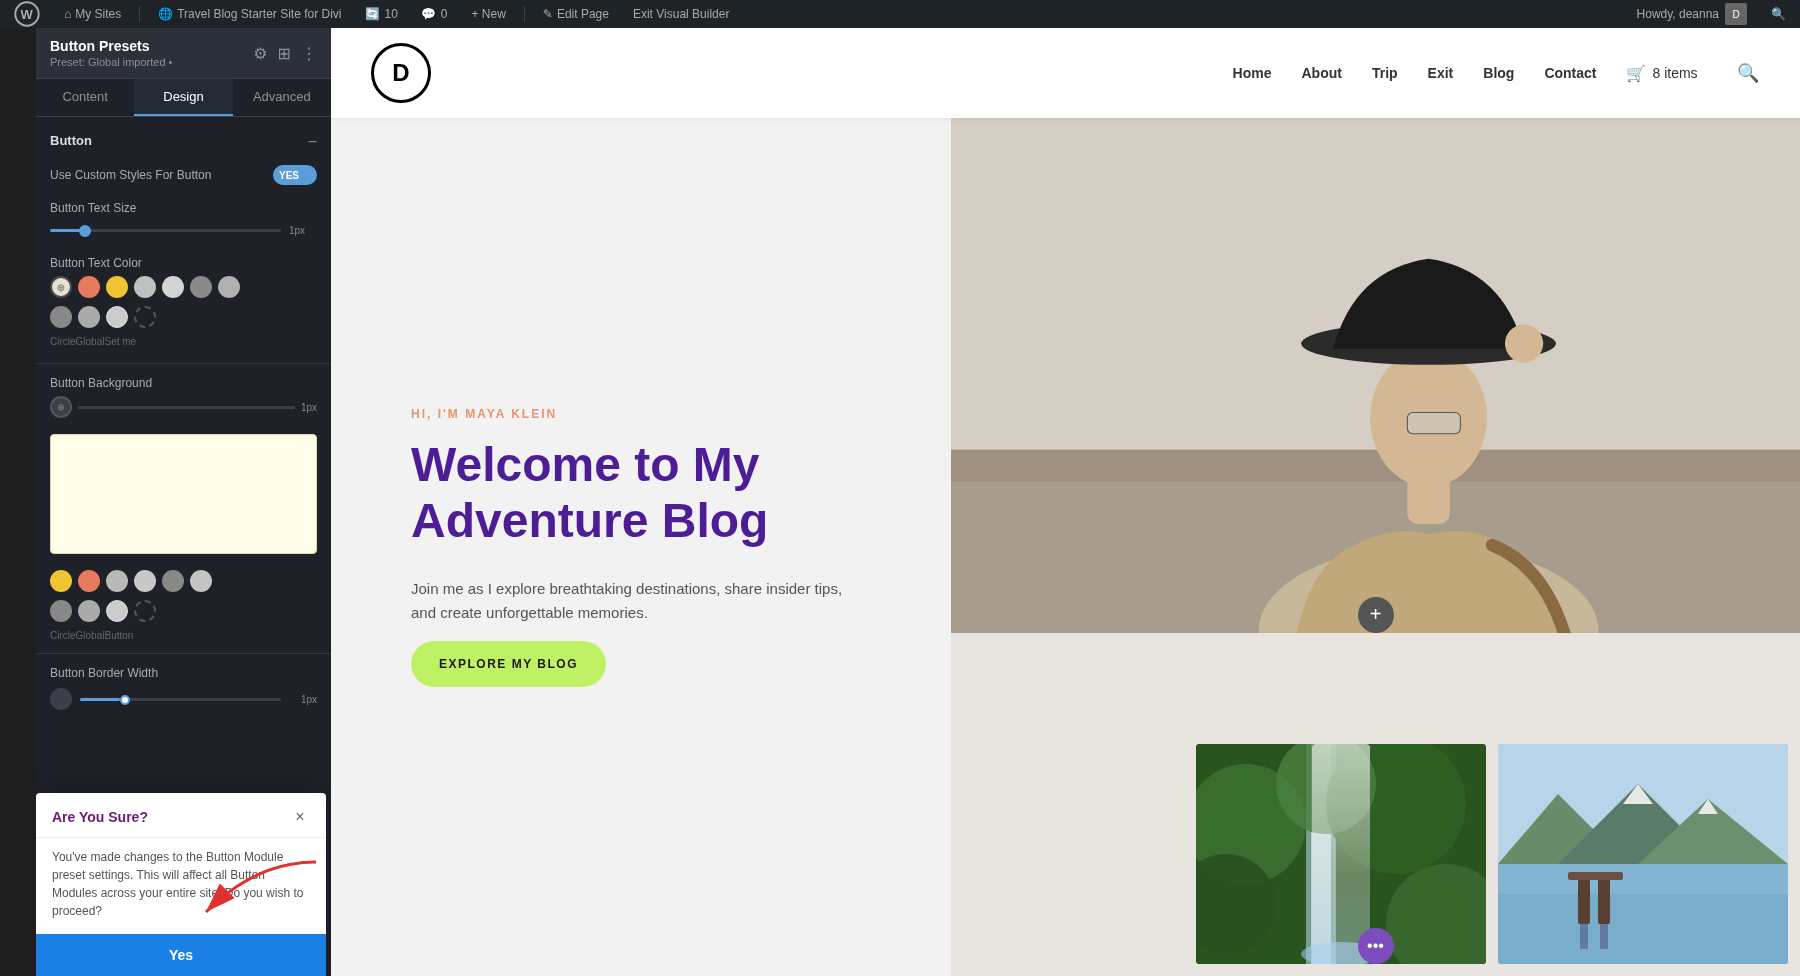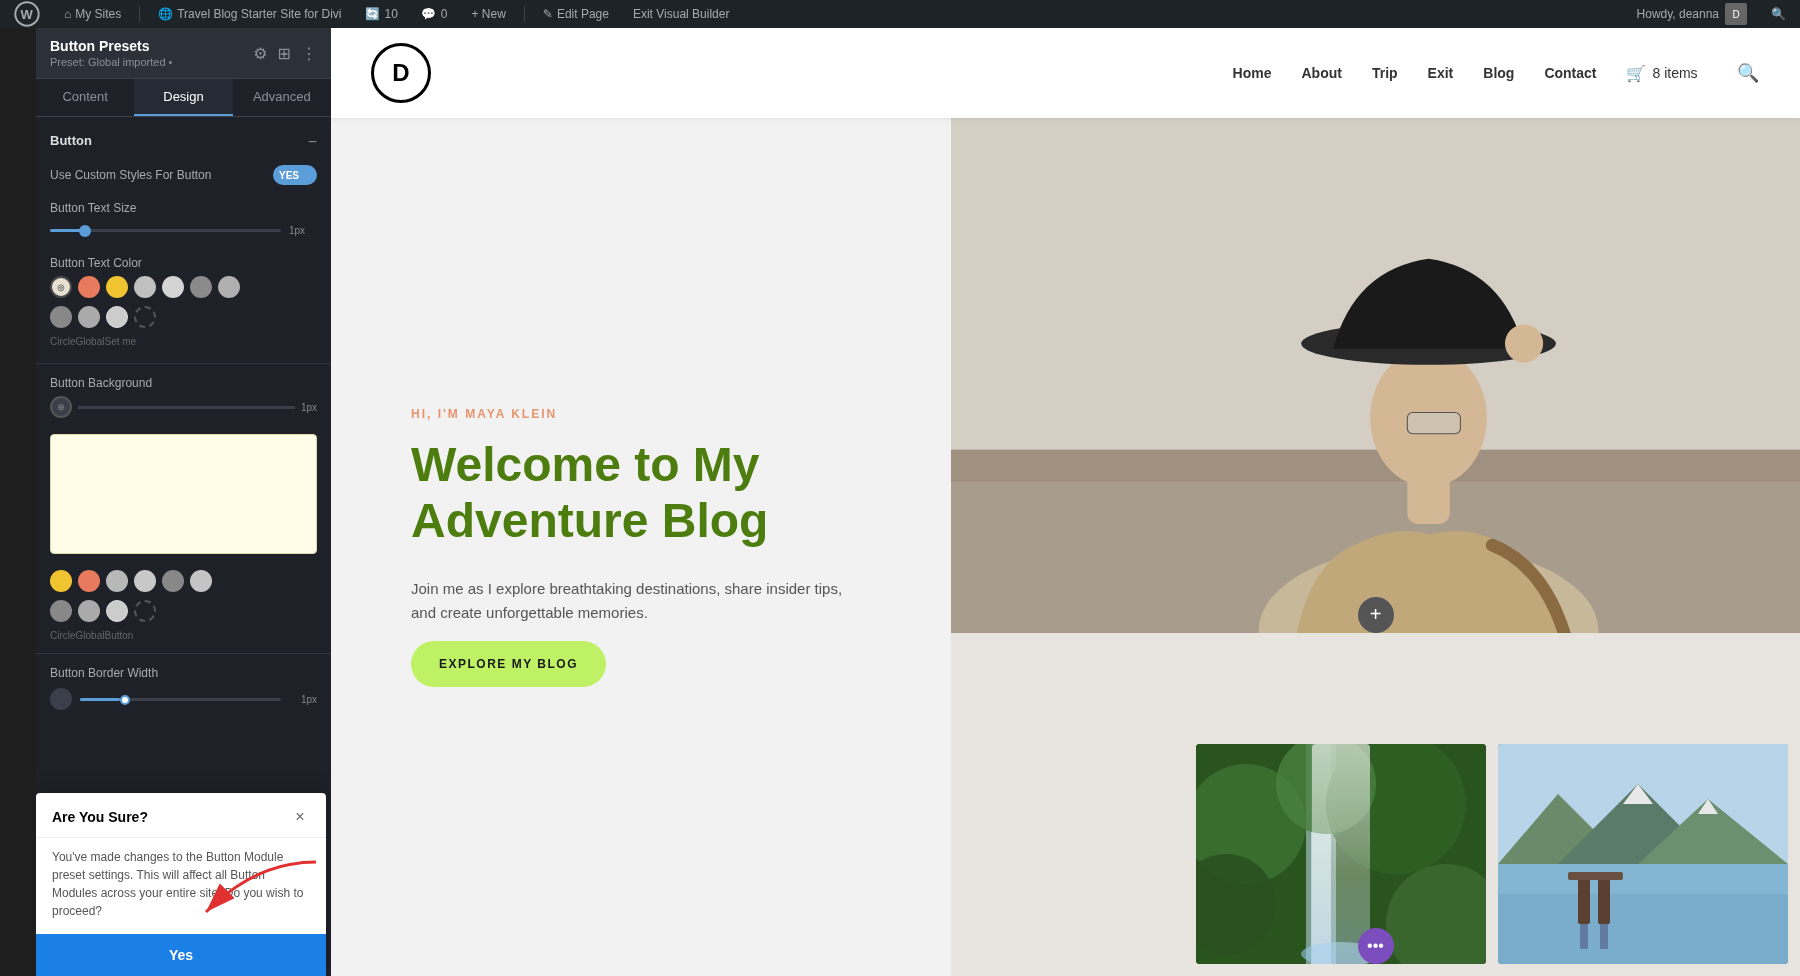"Welcome to My Adventure Blog" .hero-title { color: #4d7c0f -> #4c1d95 }
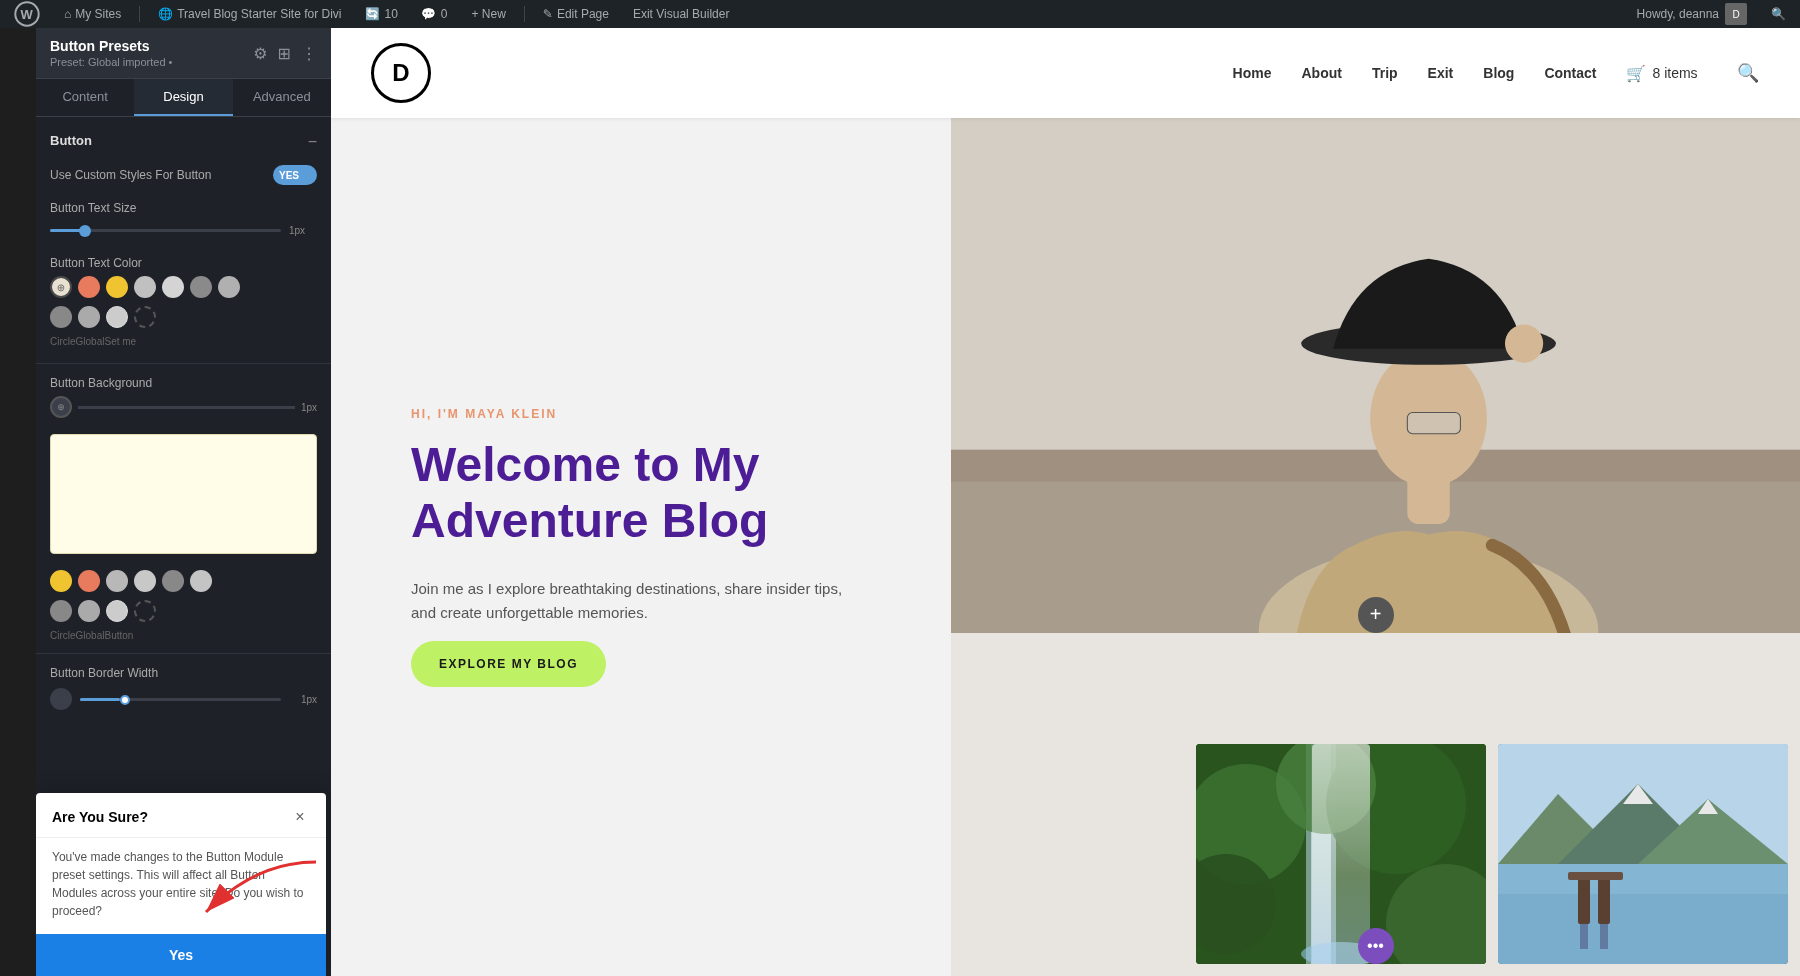"Are You Sure?" .dialog-title { color: #000000 -> #701a75 }
